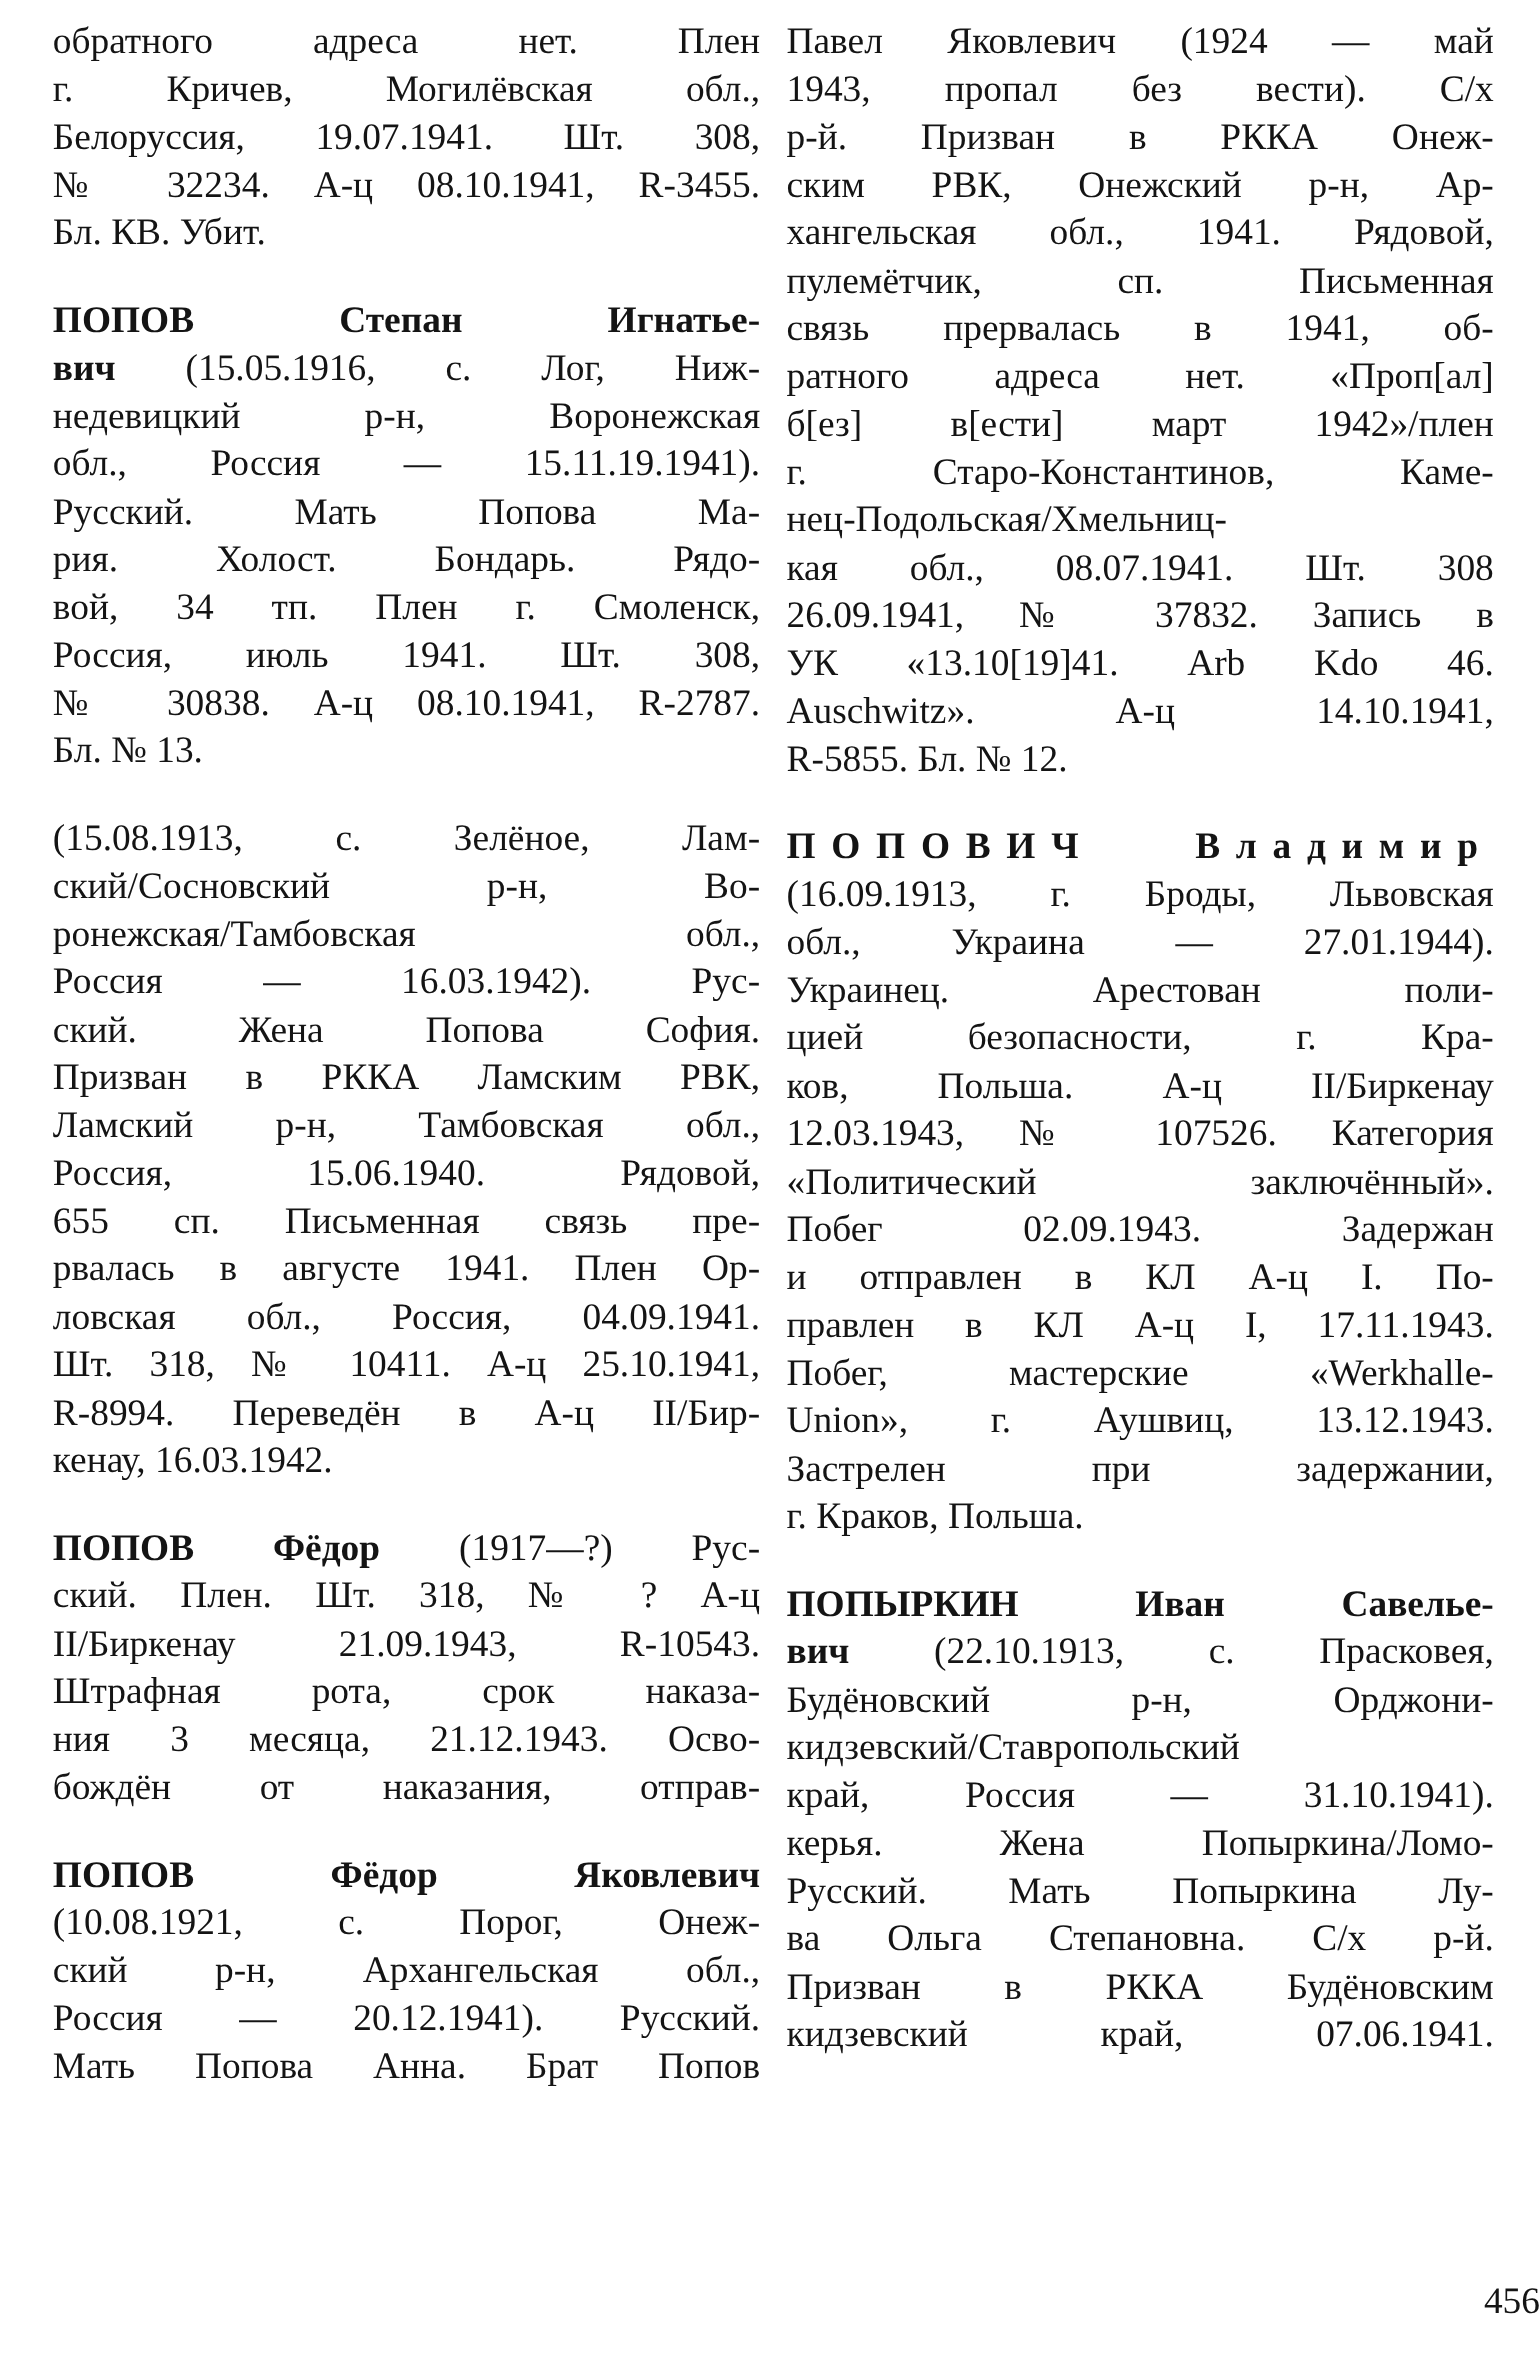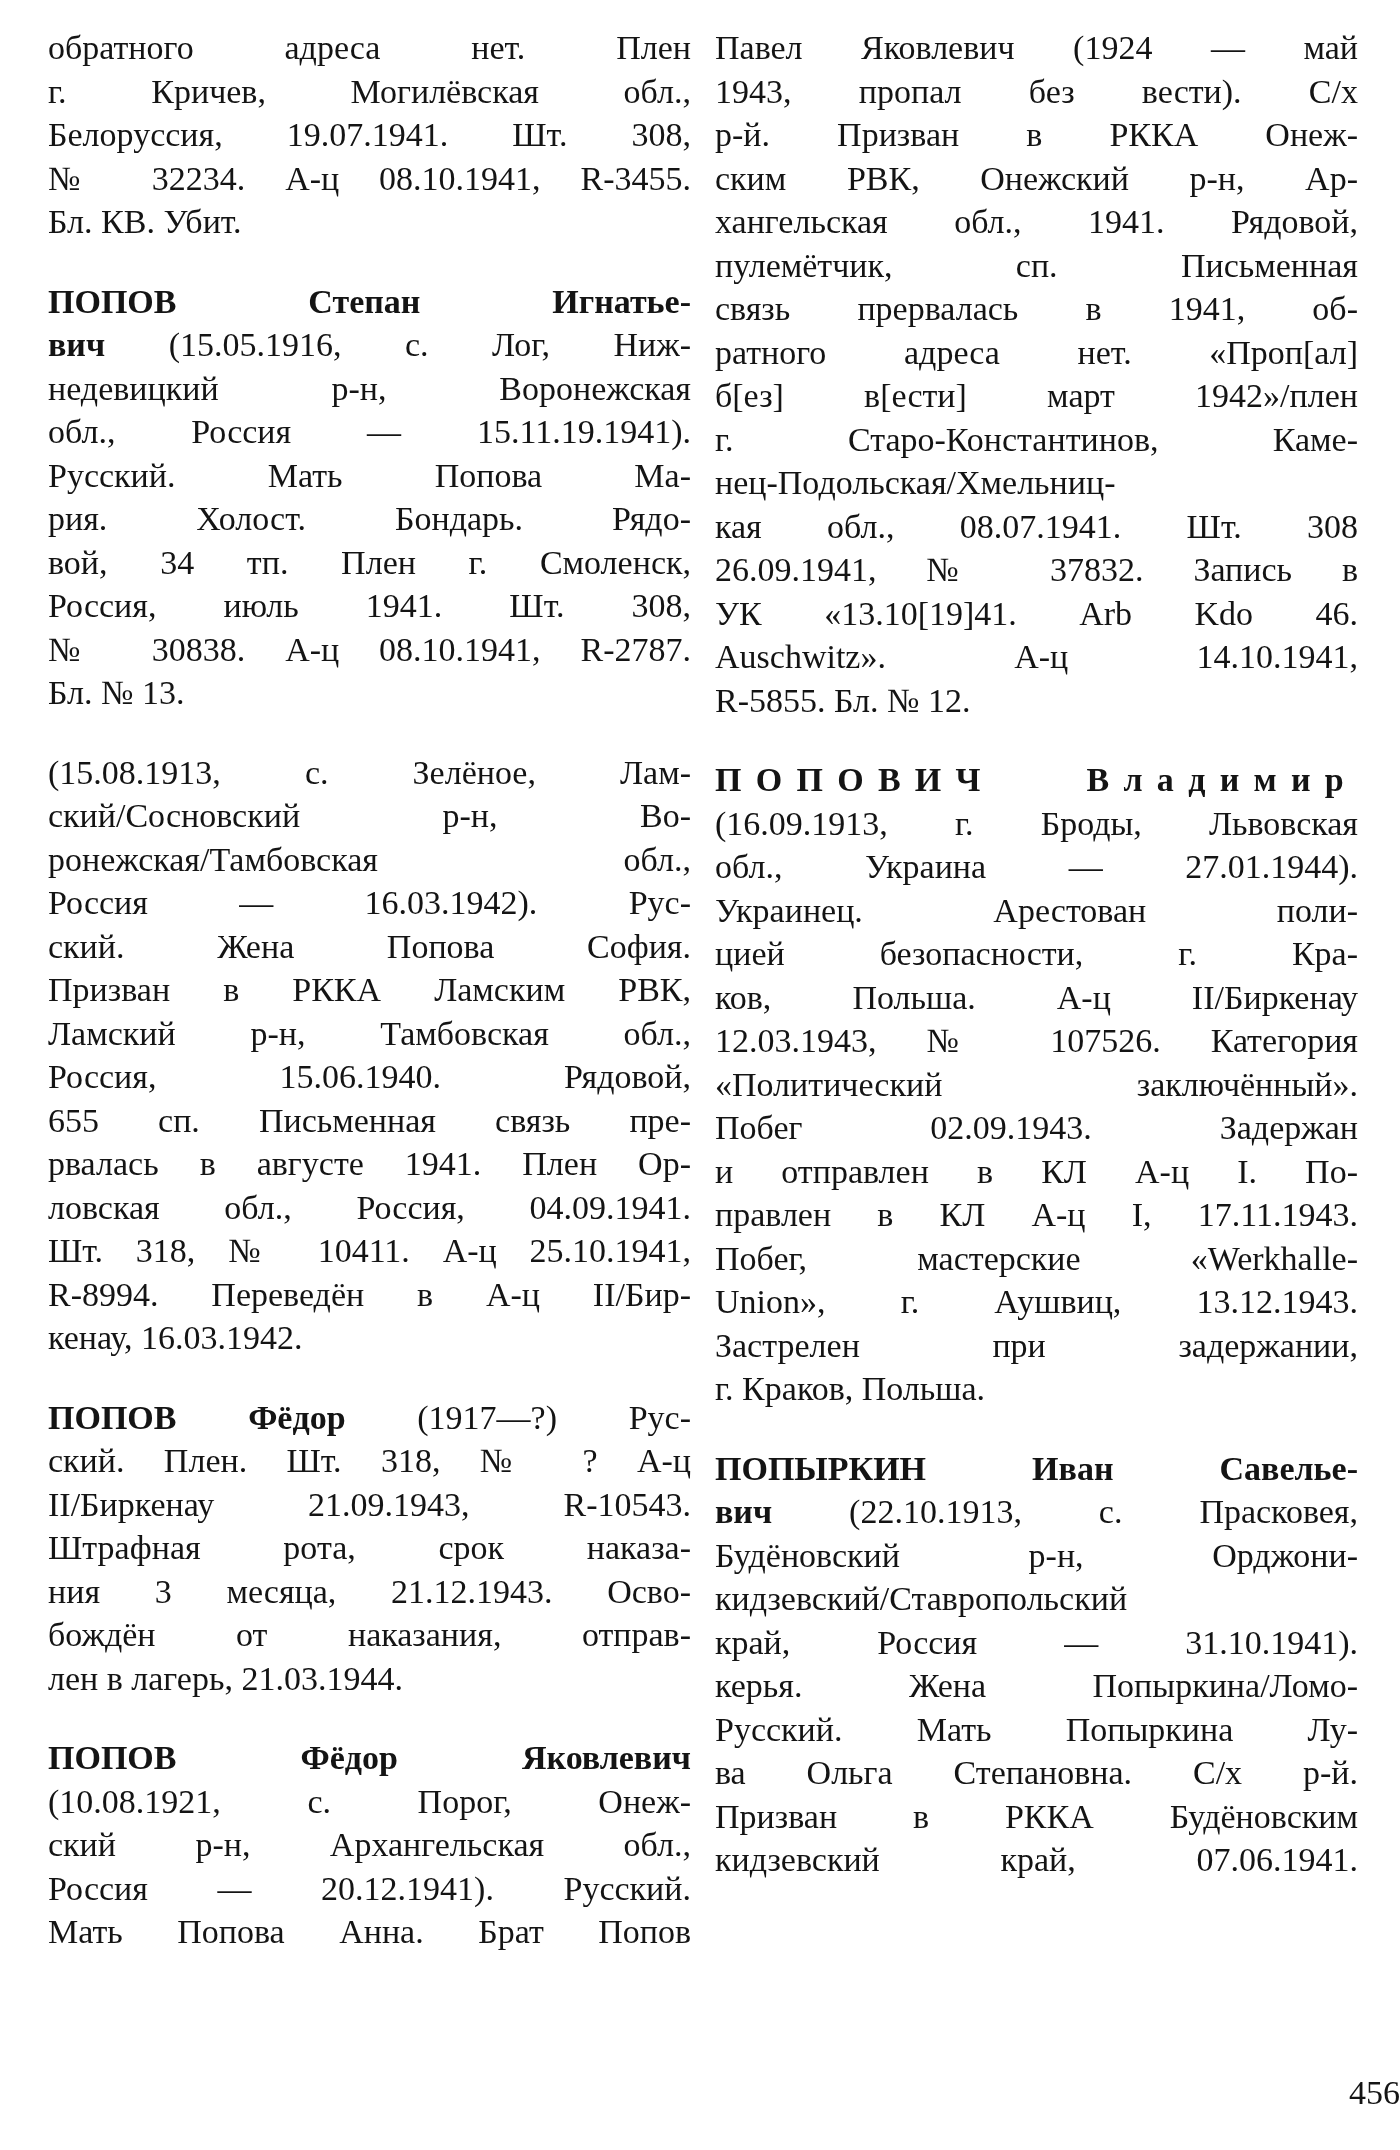"обратного адреса нет. Плен" .cols { padding: 26px 42px 0 48px -> 16px 42px 0 48px }
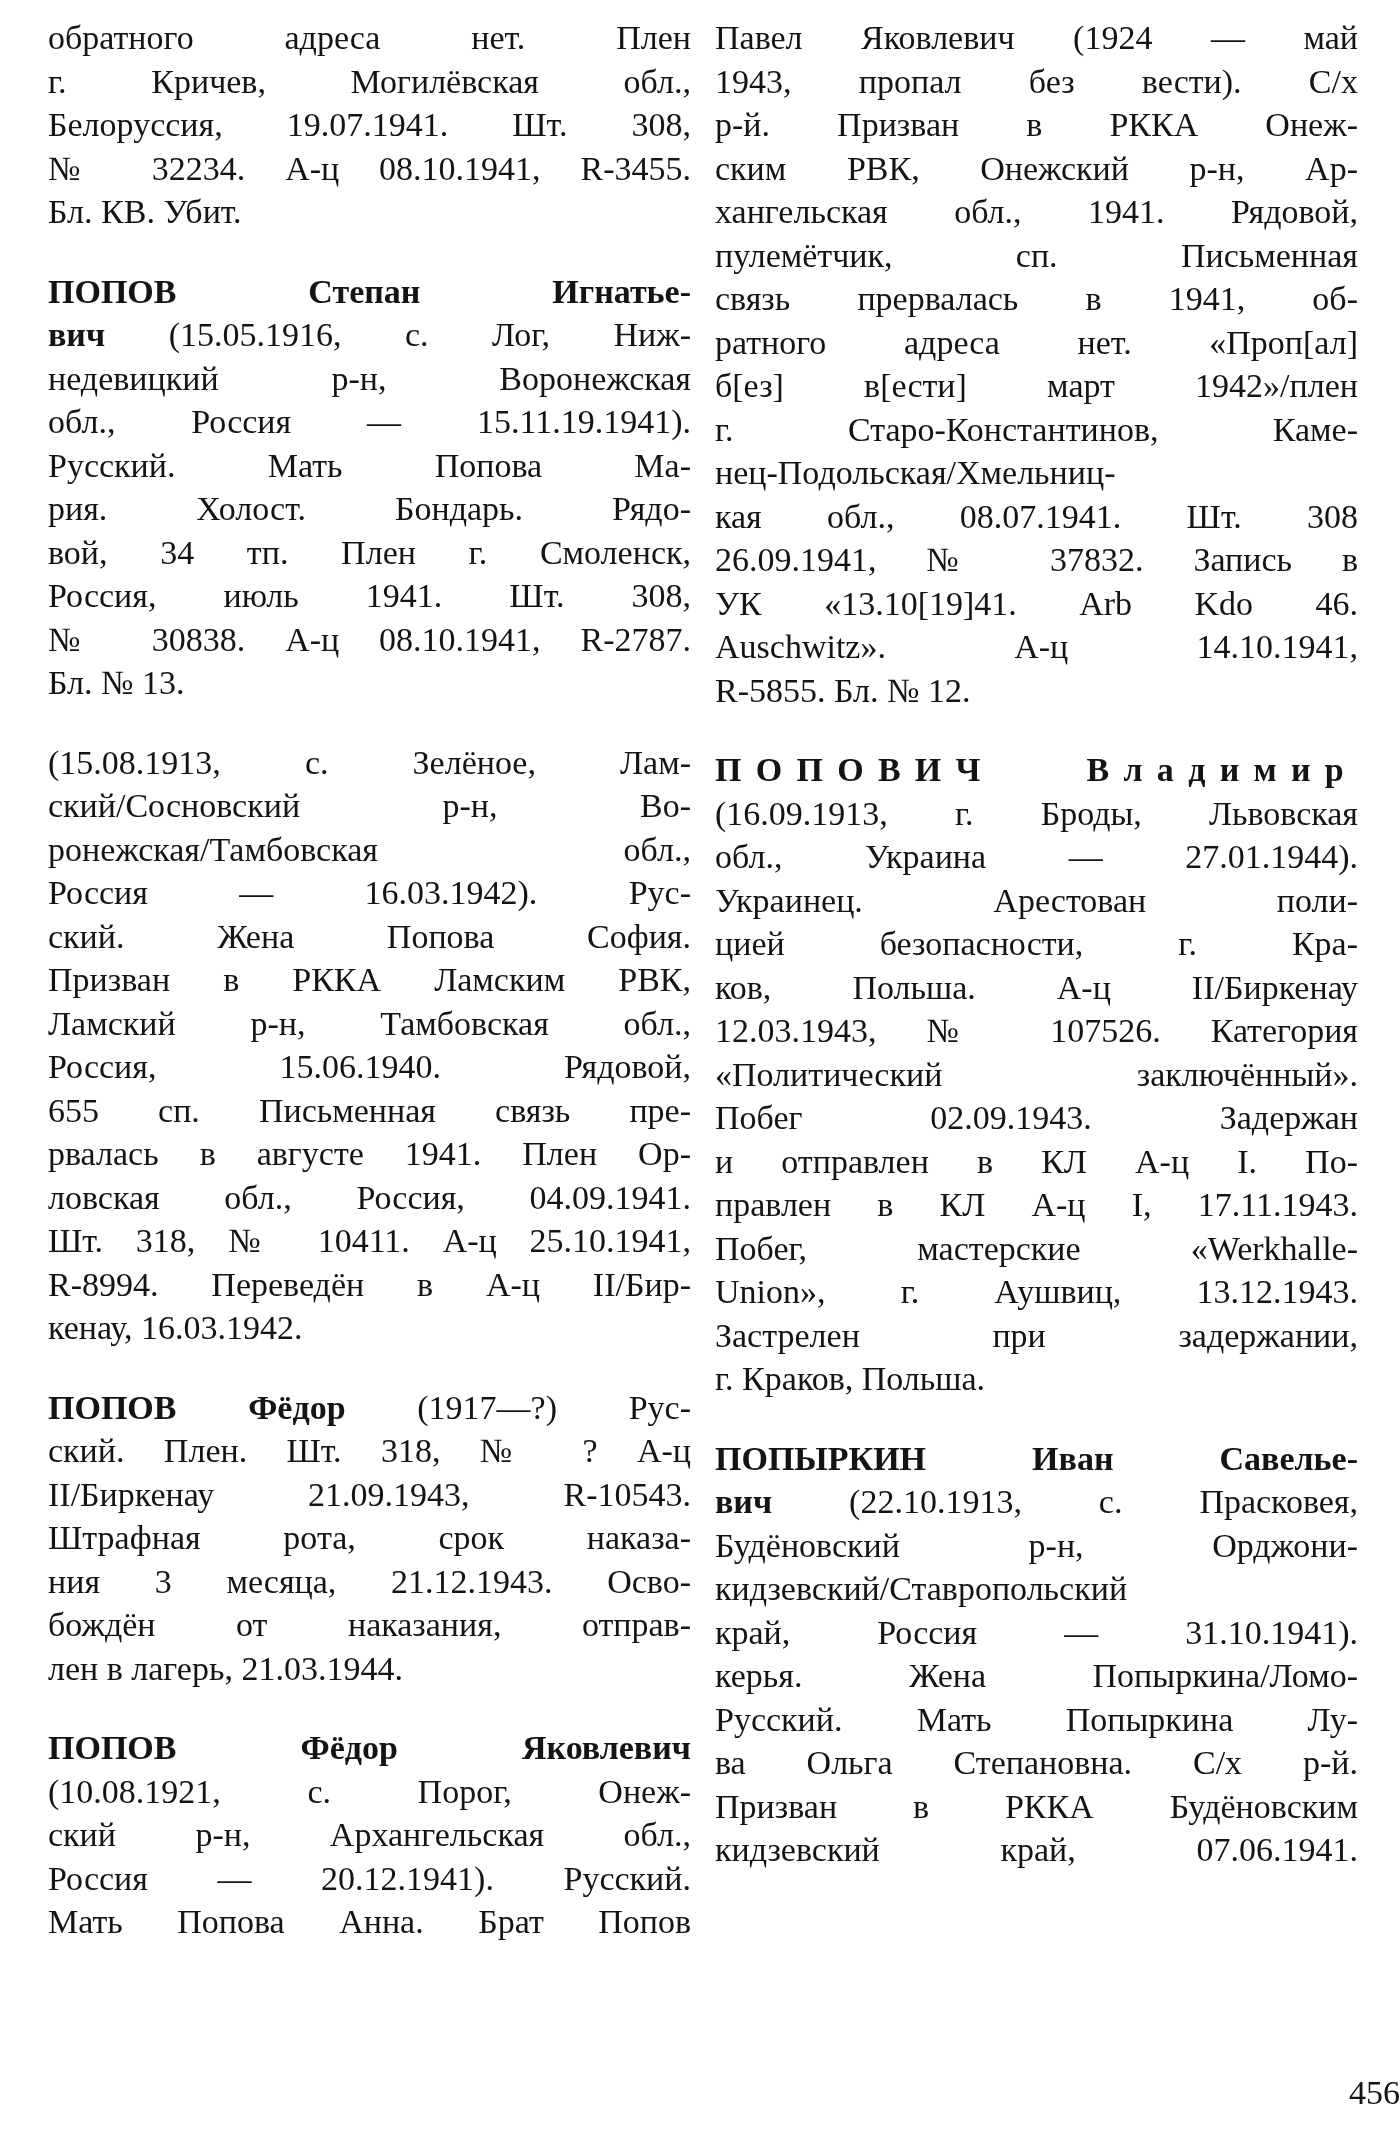"лен в лагерь, 21.03.1944." div.line { html: <div><span>лен в лагерь, 21.03.1944.</span></div> -> none }
